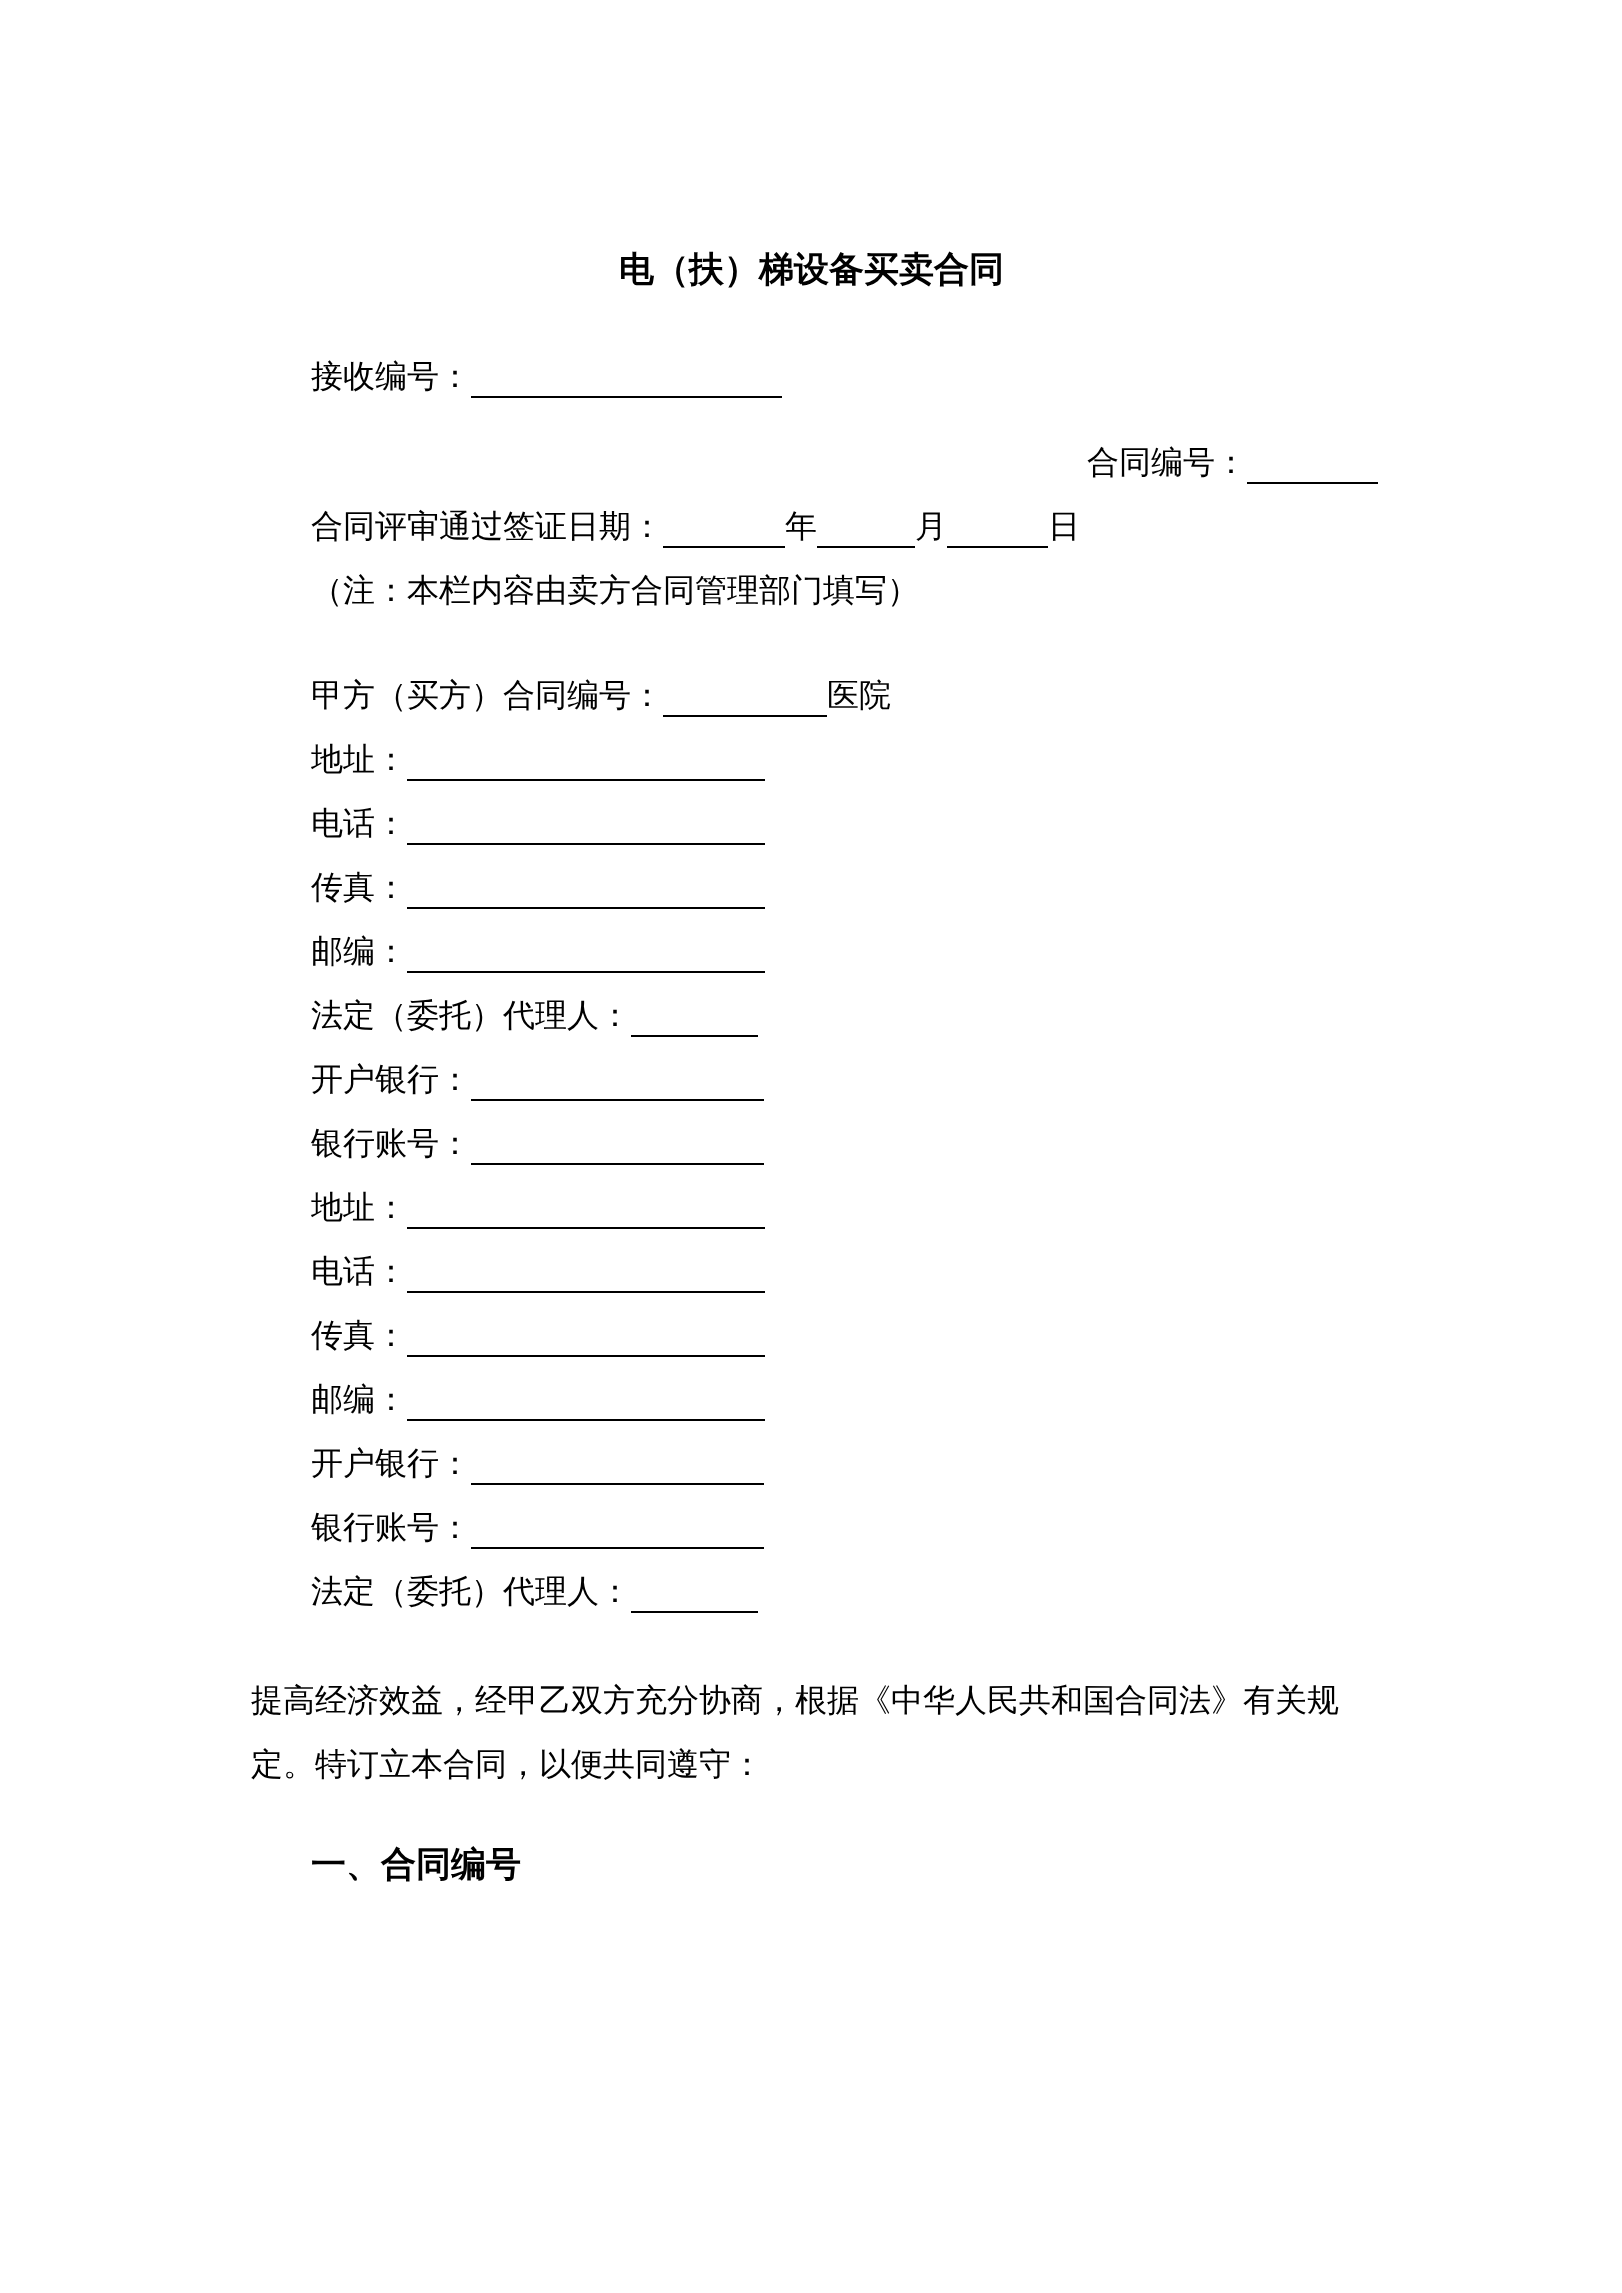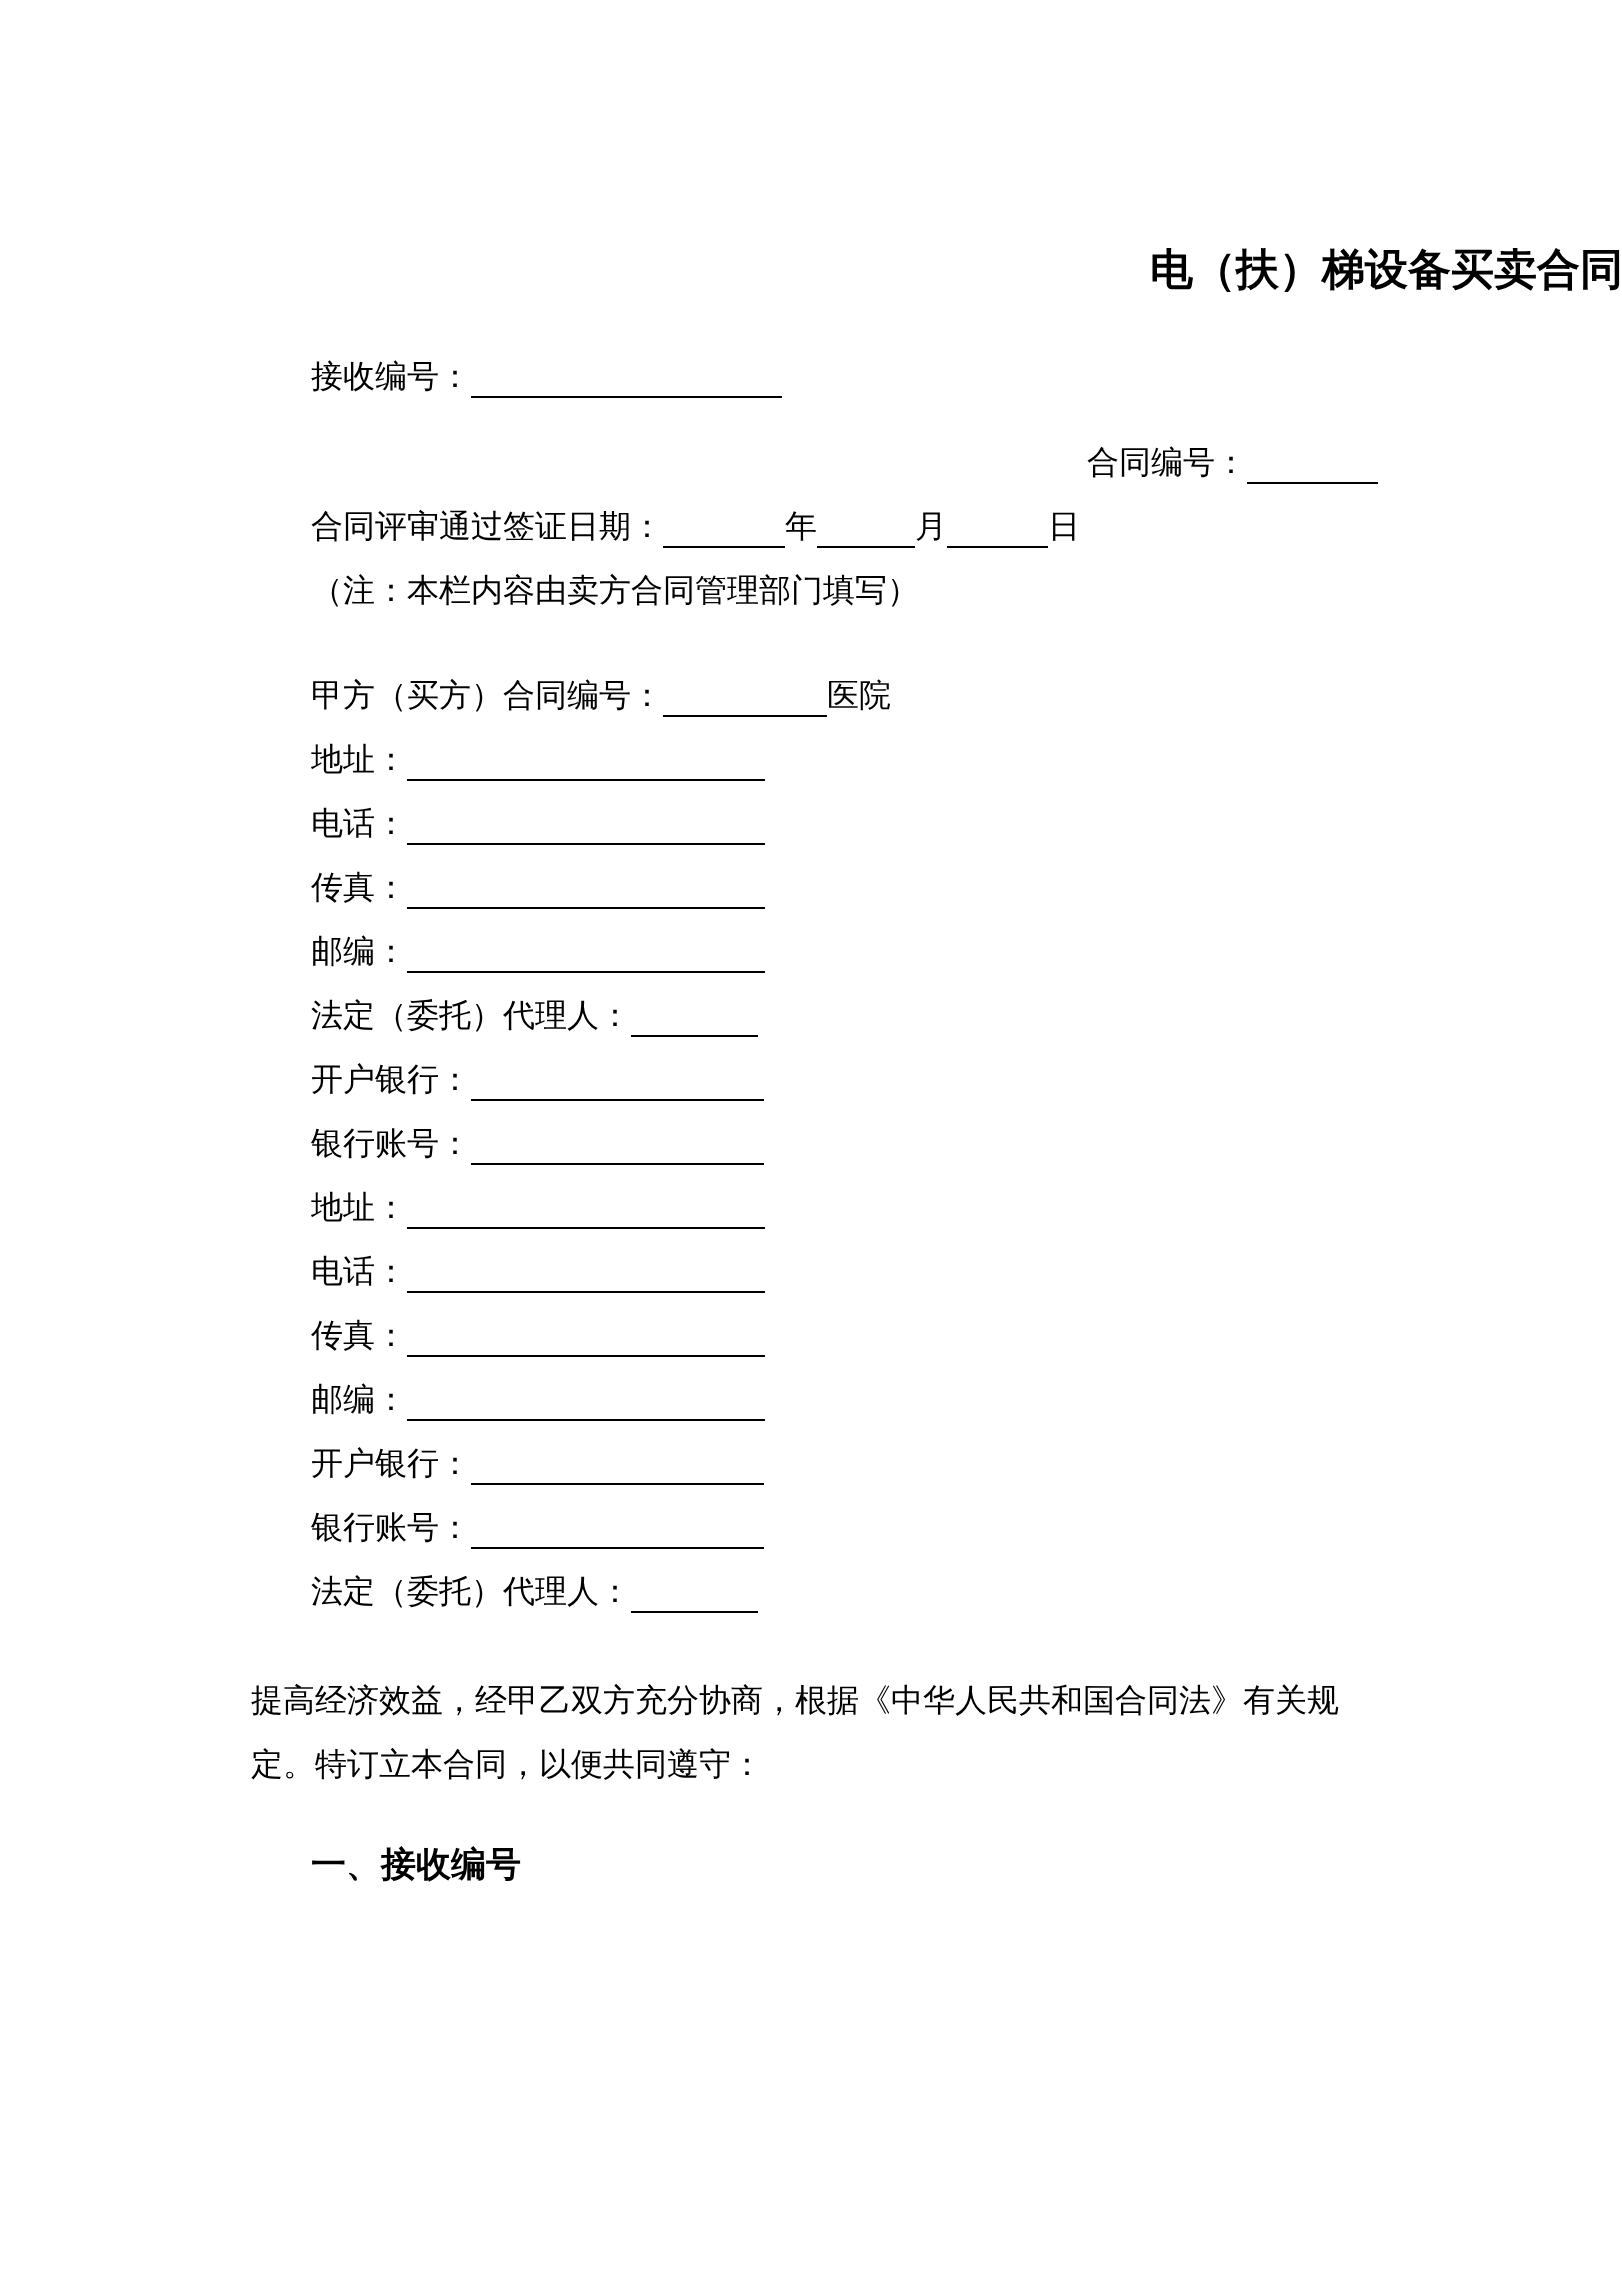"电（扶）梯设备买卖合同" .doc-title { font-size: 43px -> 35px; text-align: right -> center }
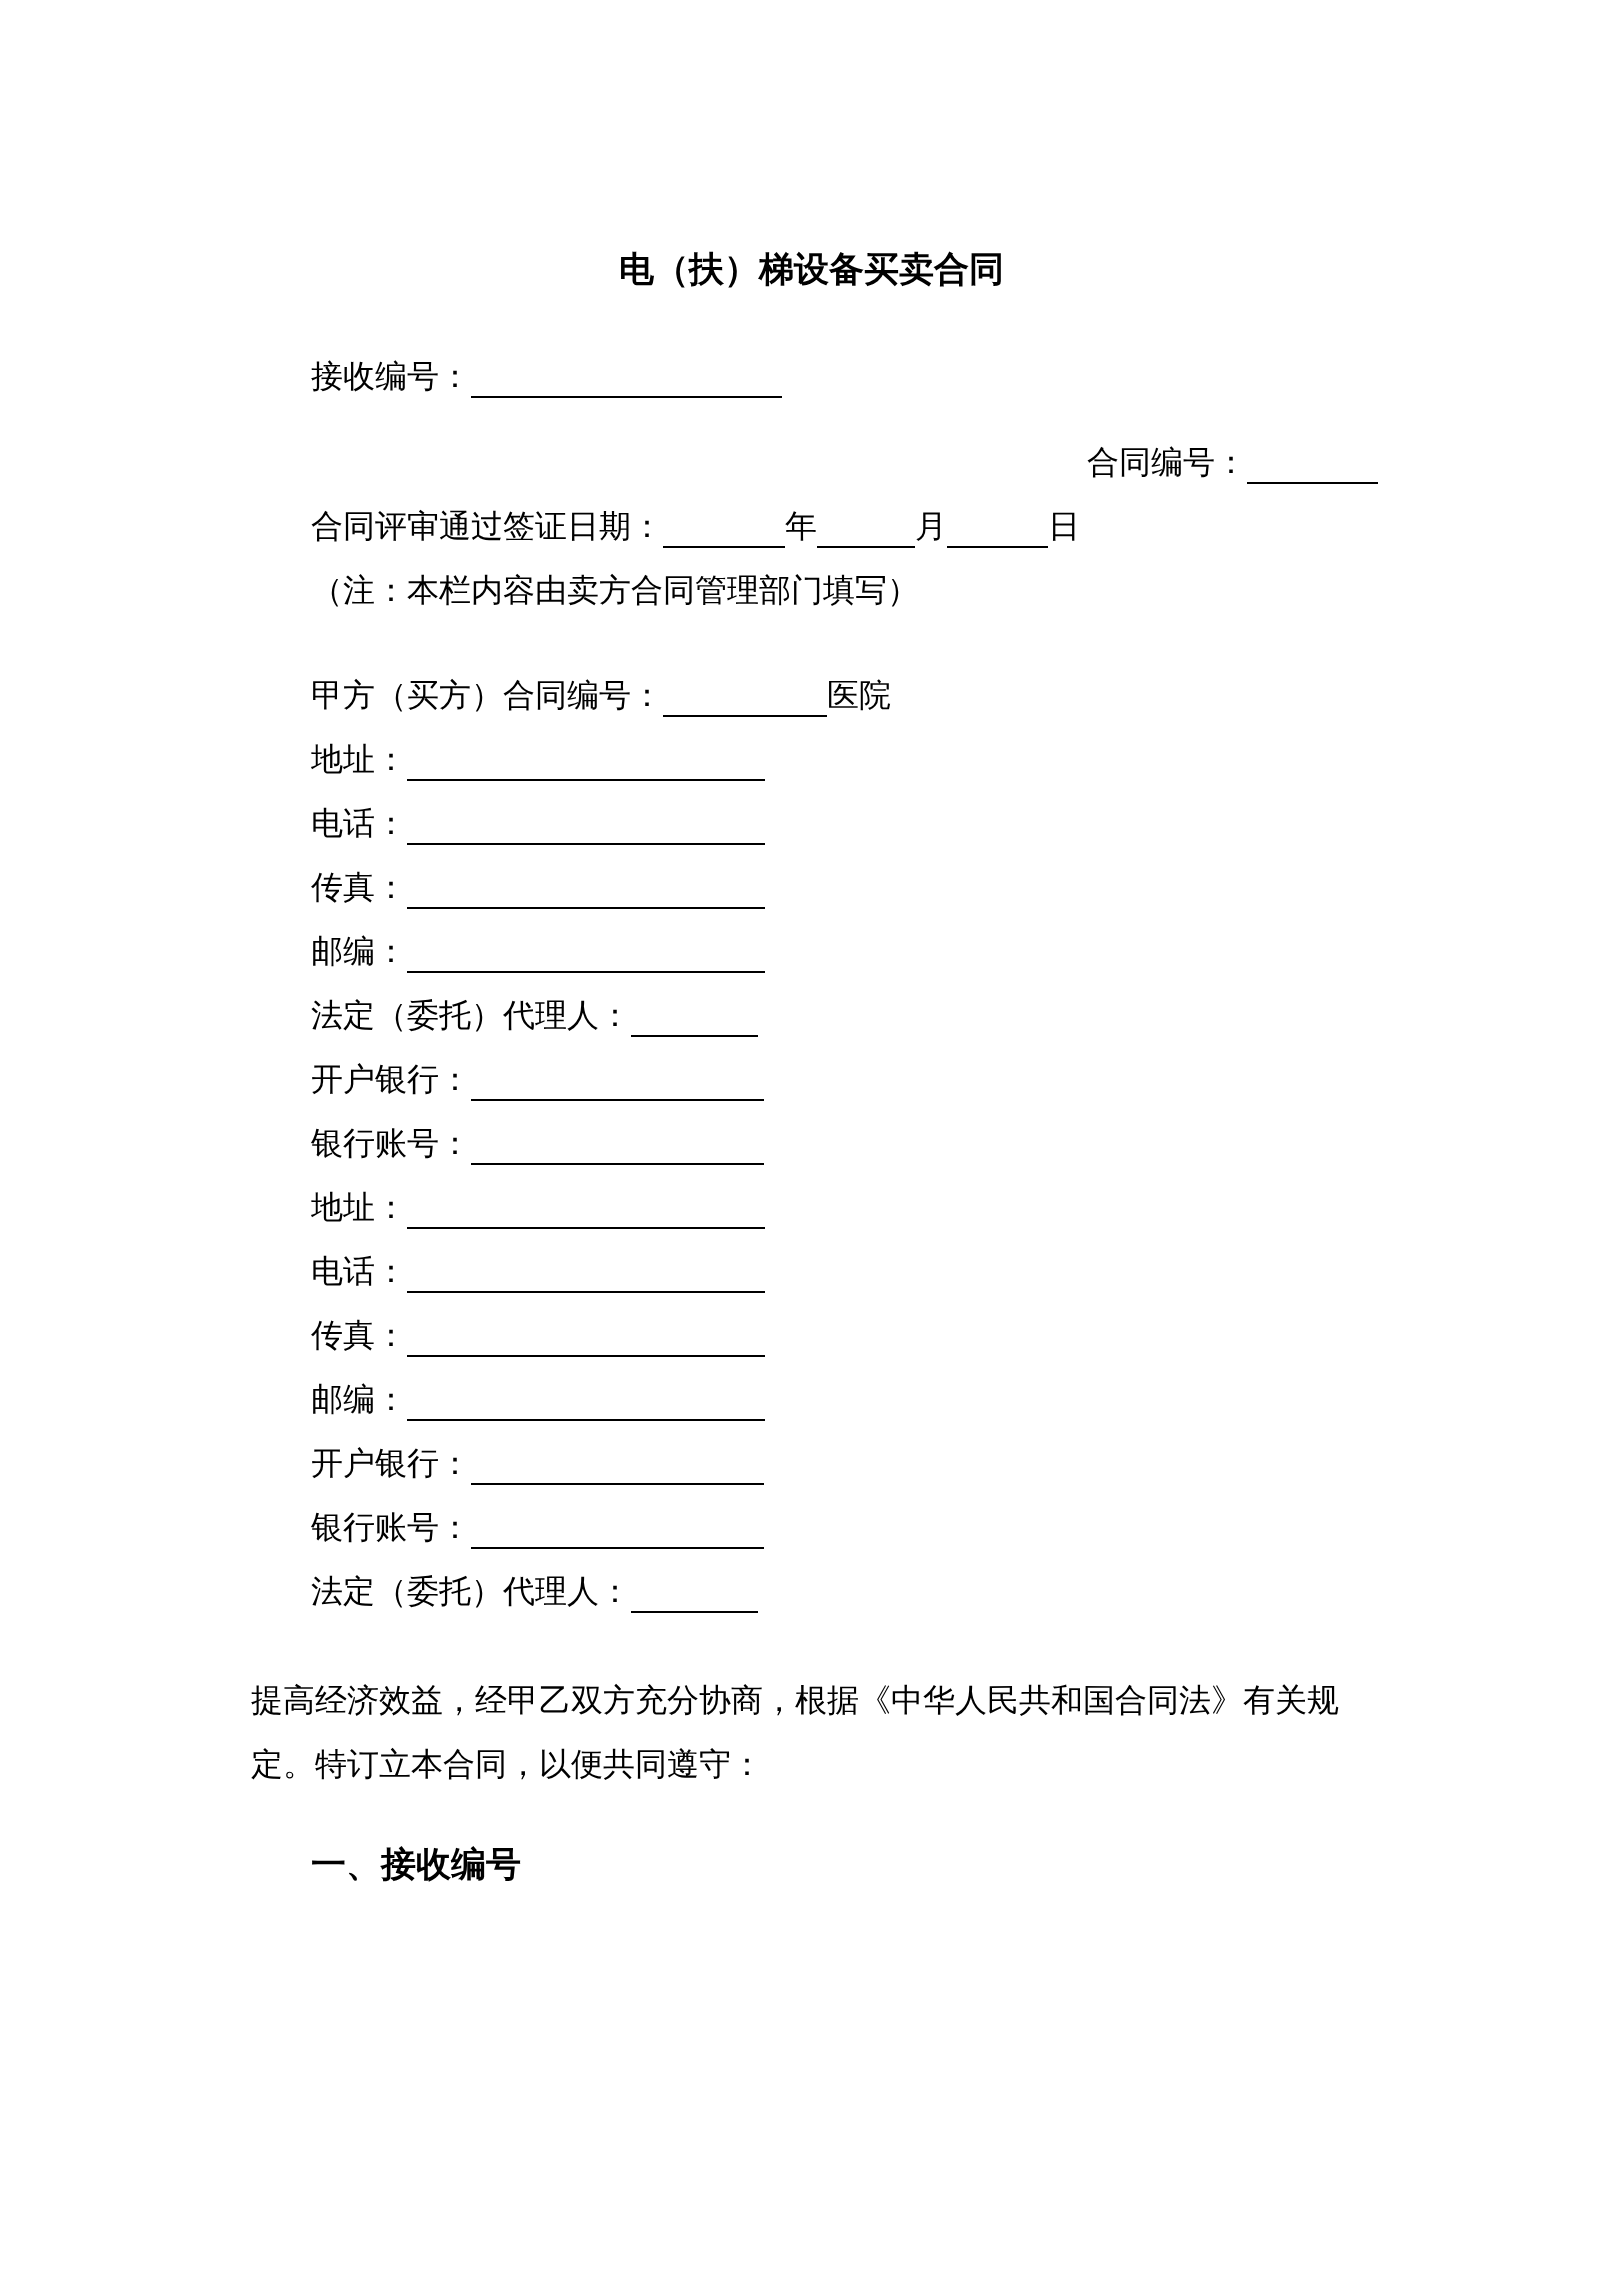"一、接收编号" div.line { text: 接收 -> 合同 }
